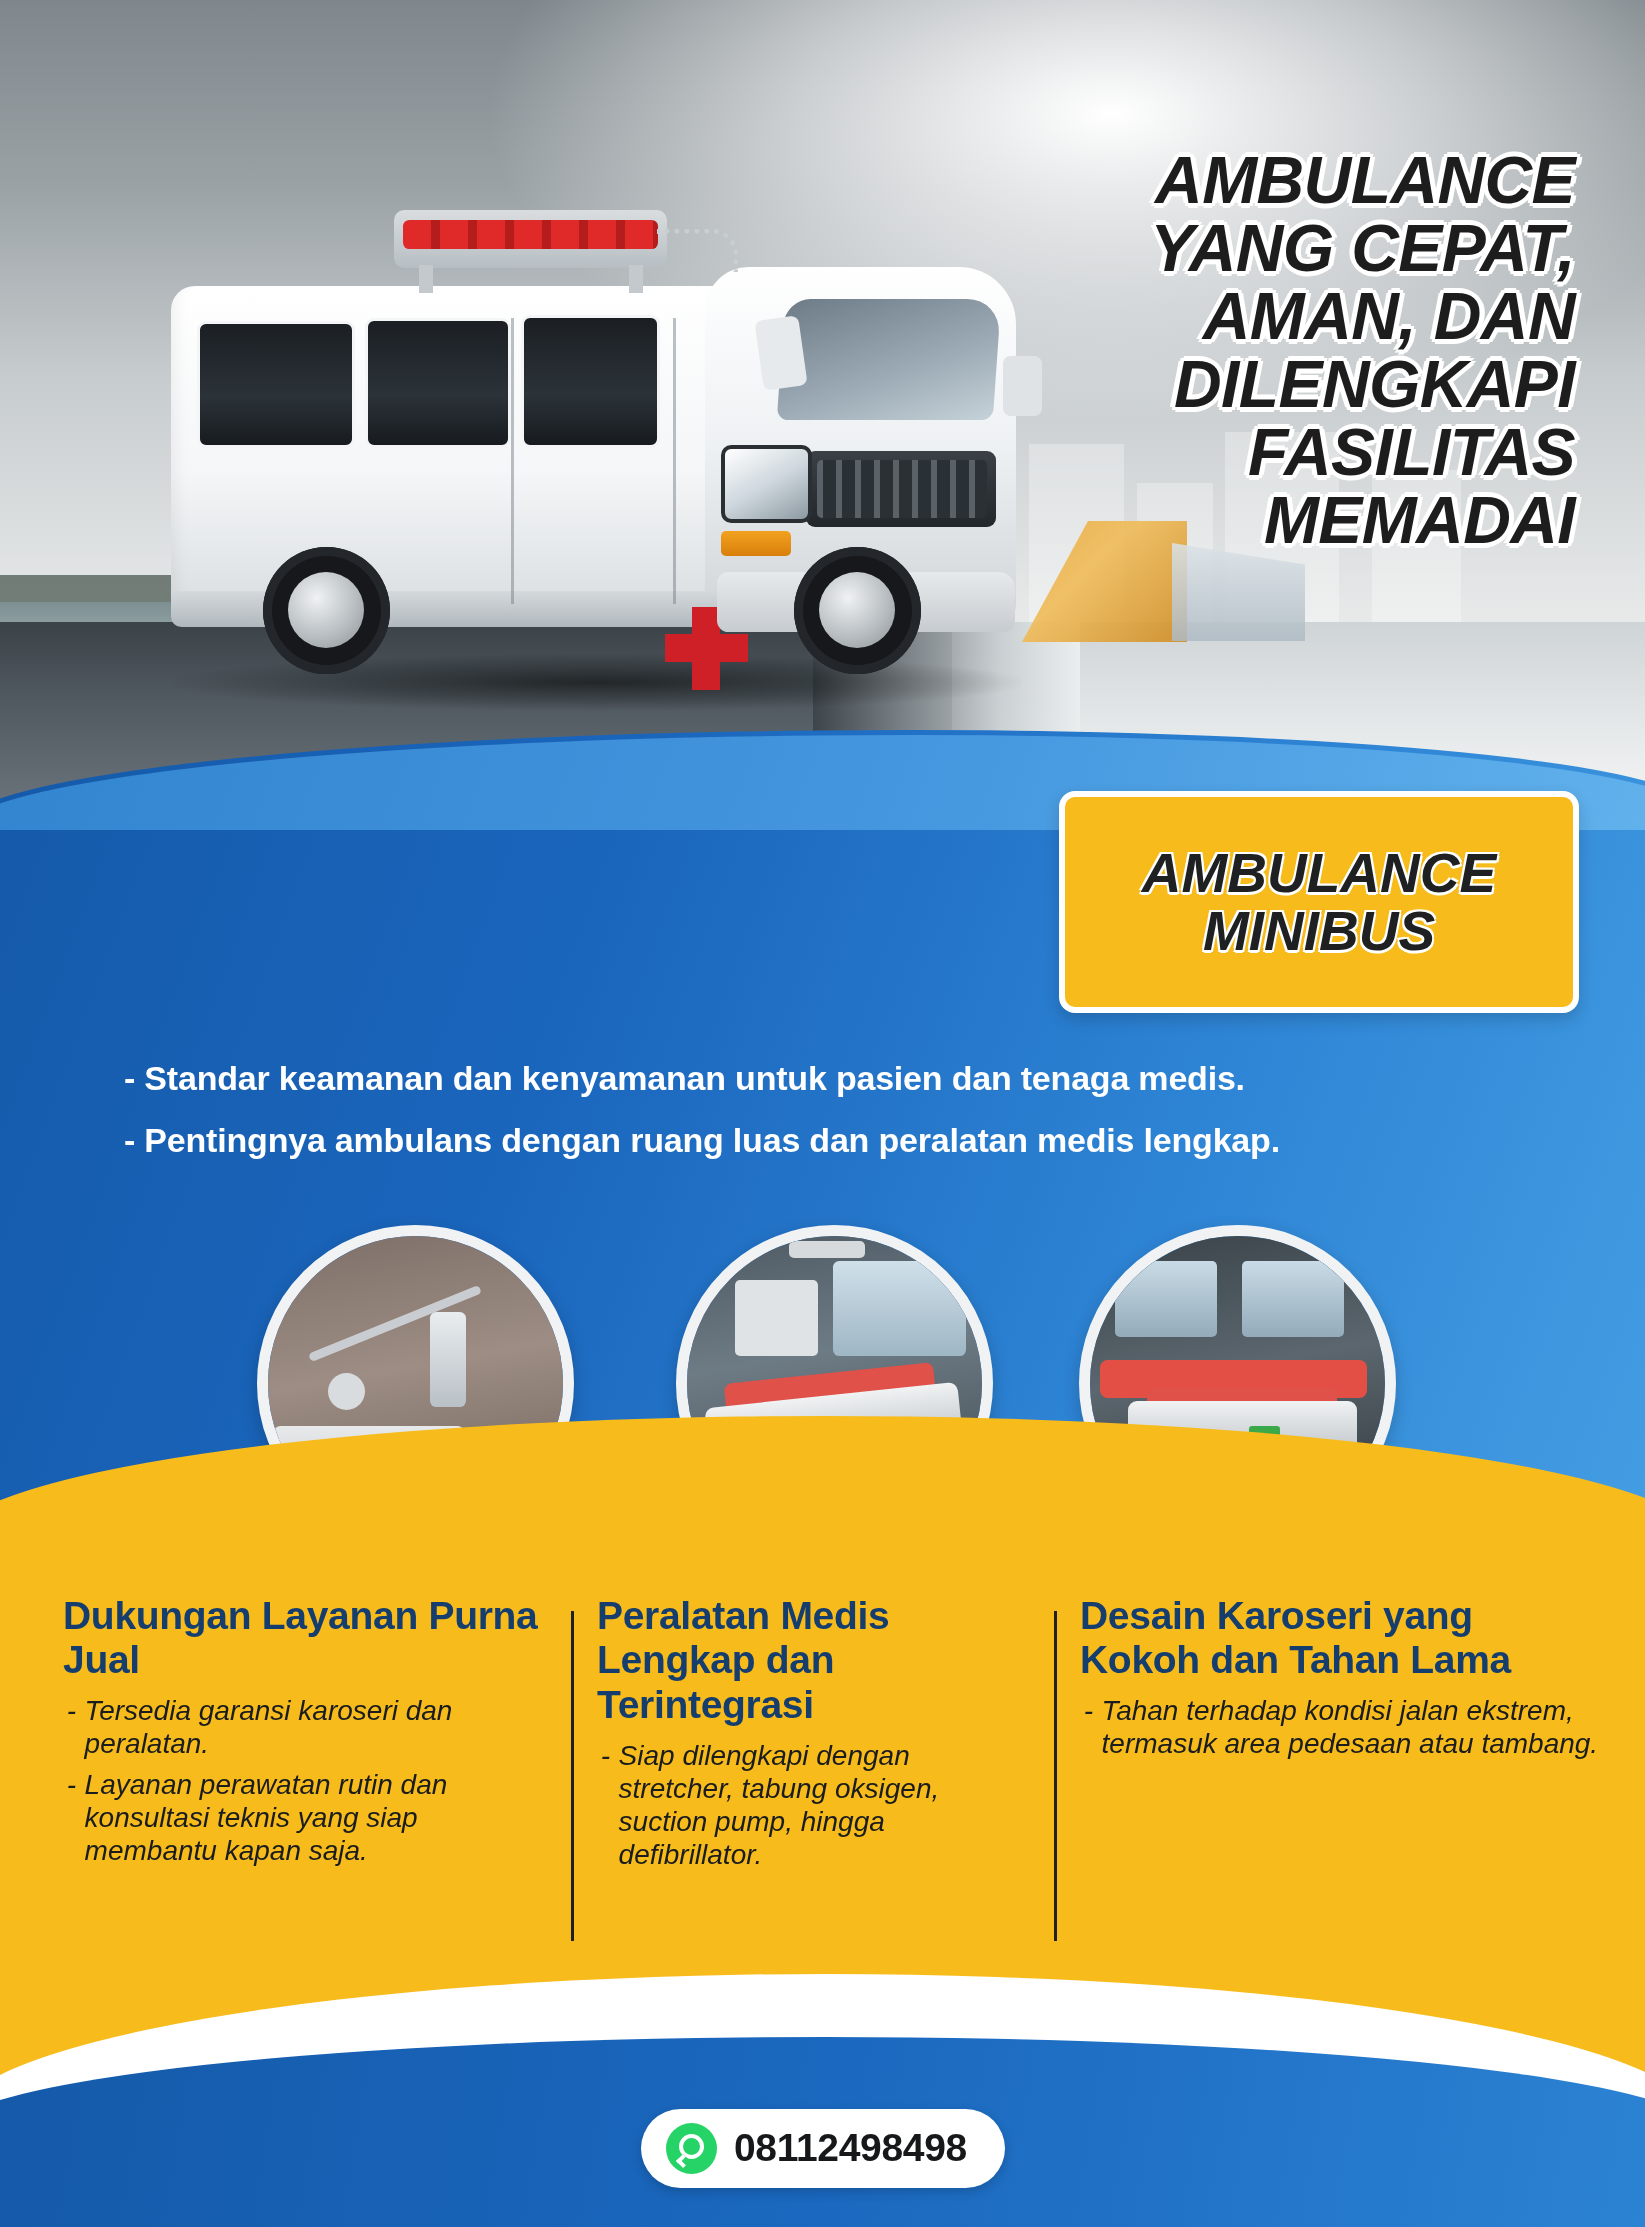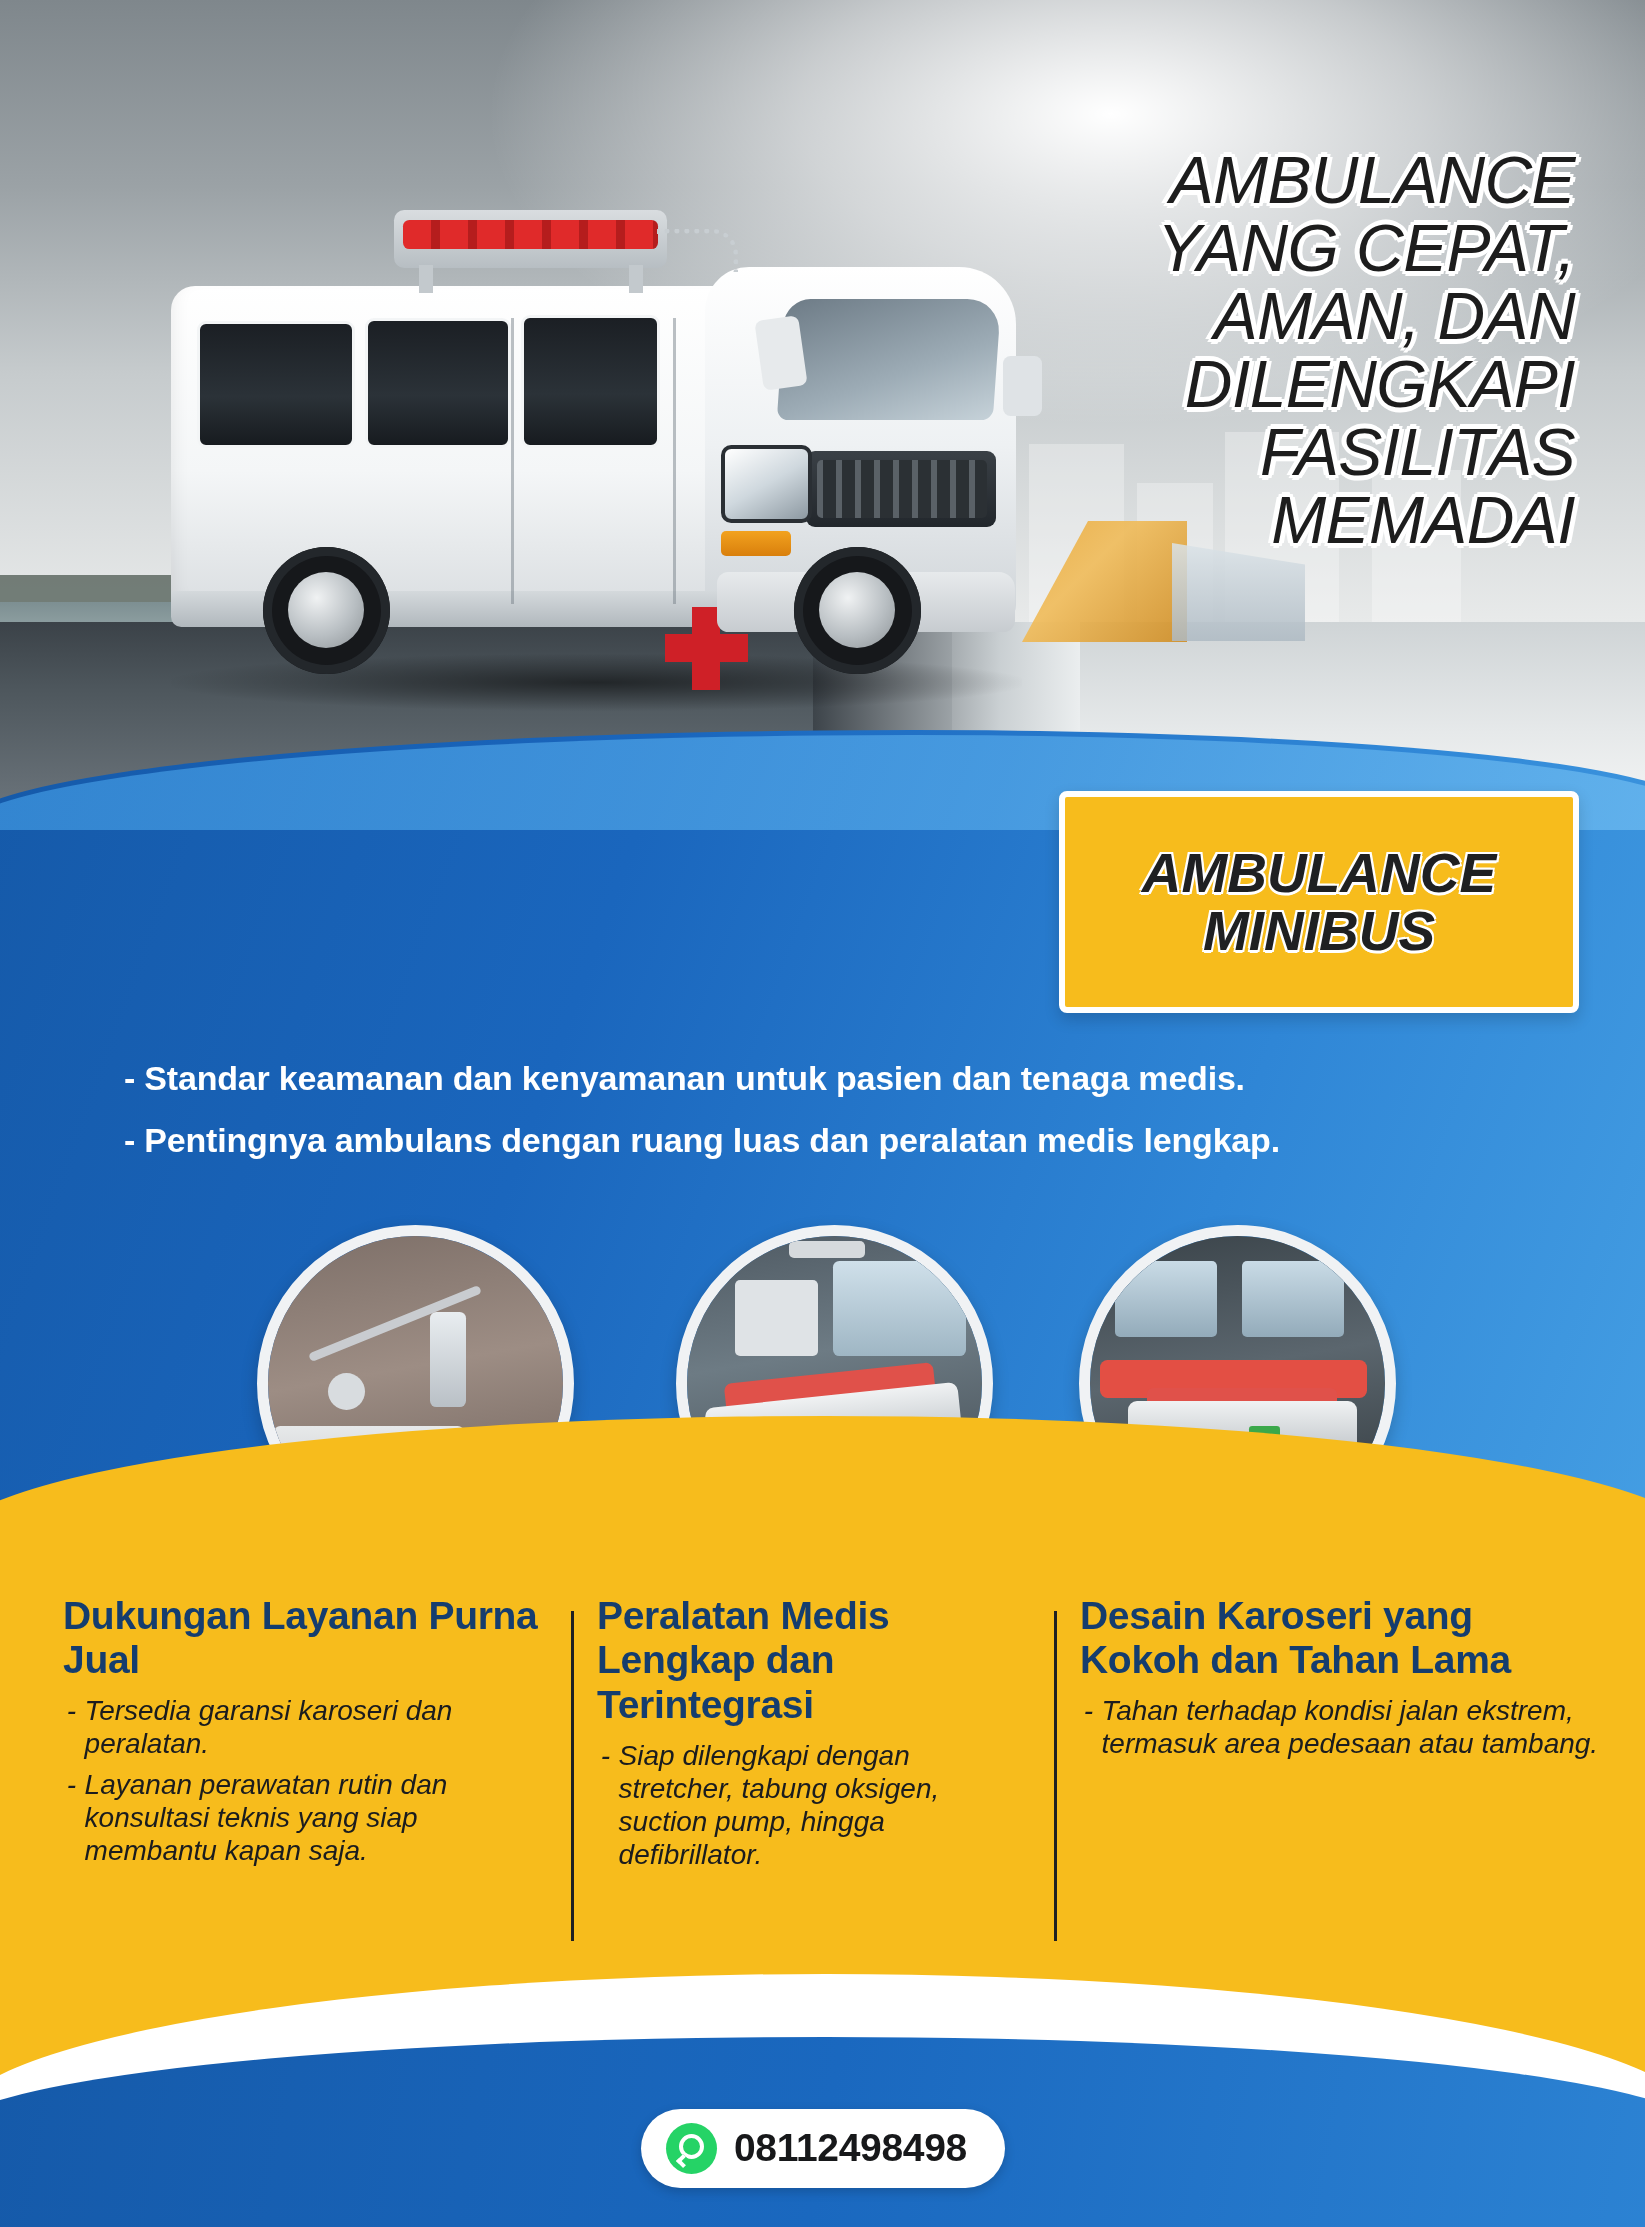"AMBULANCE YANG CEPAT, AMAN, DAN" .headline { font-weight: 400 -> 700 }
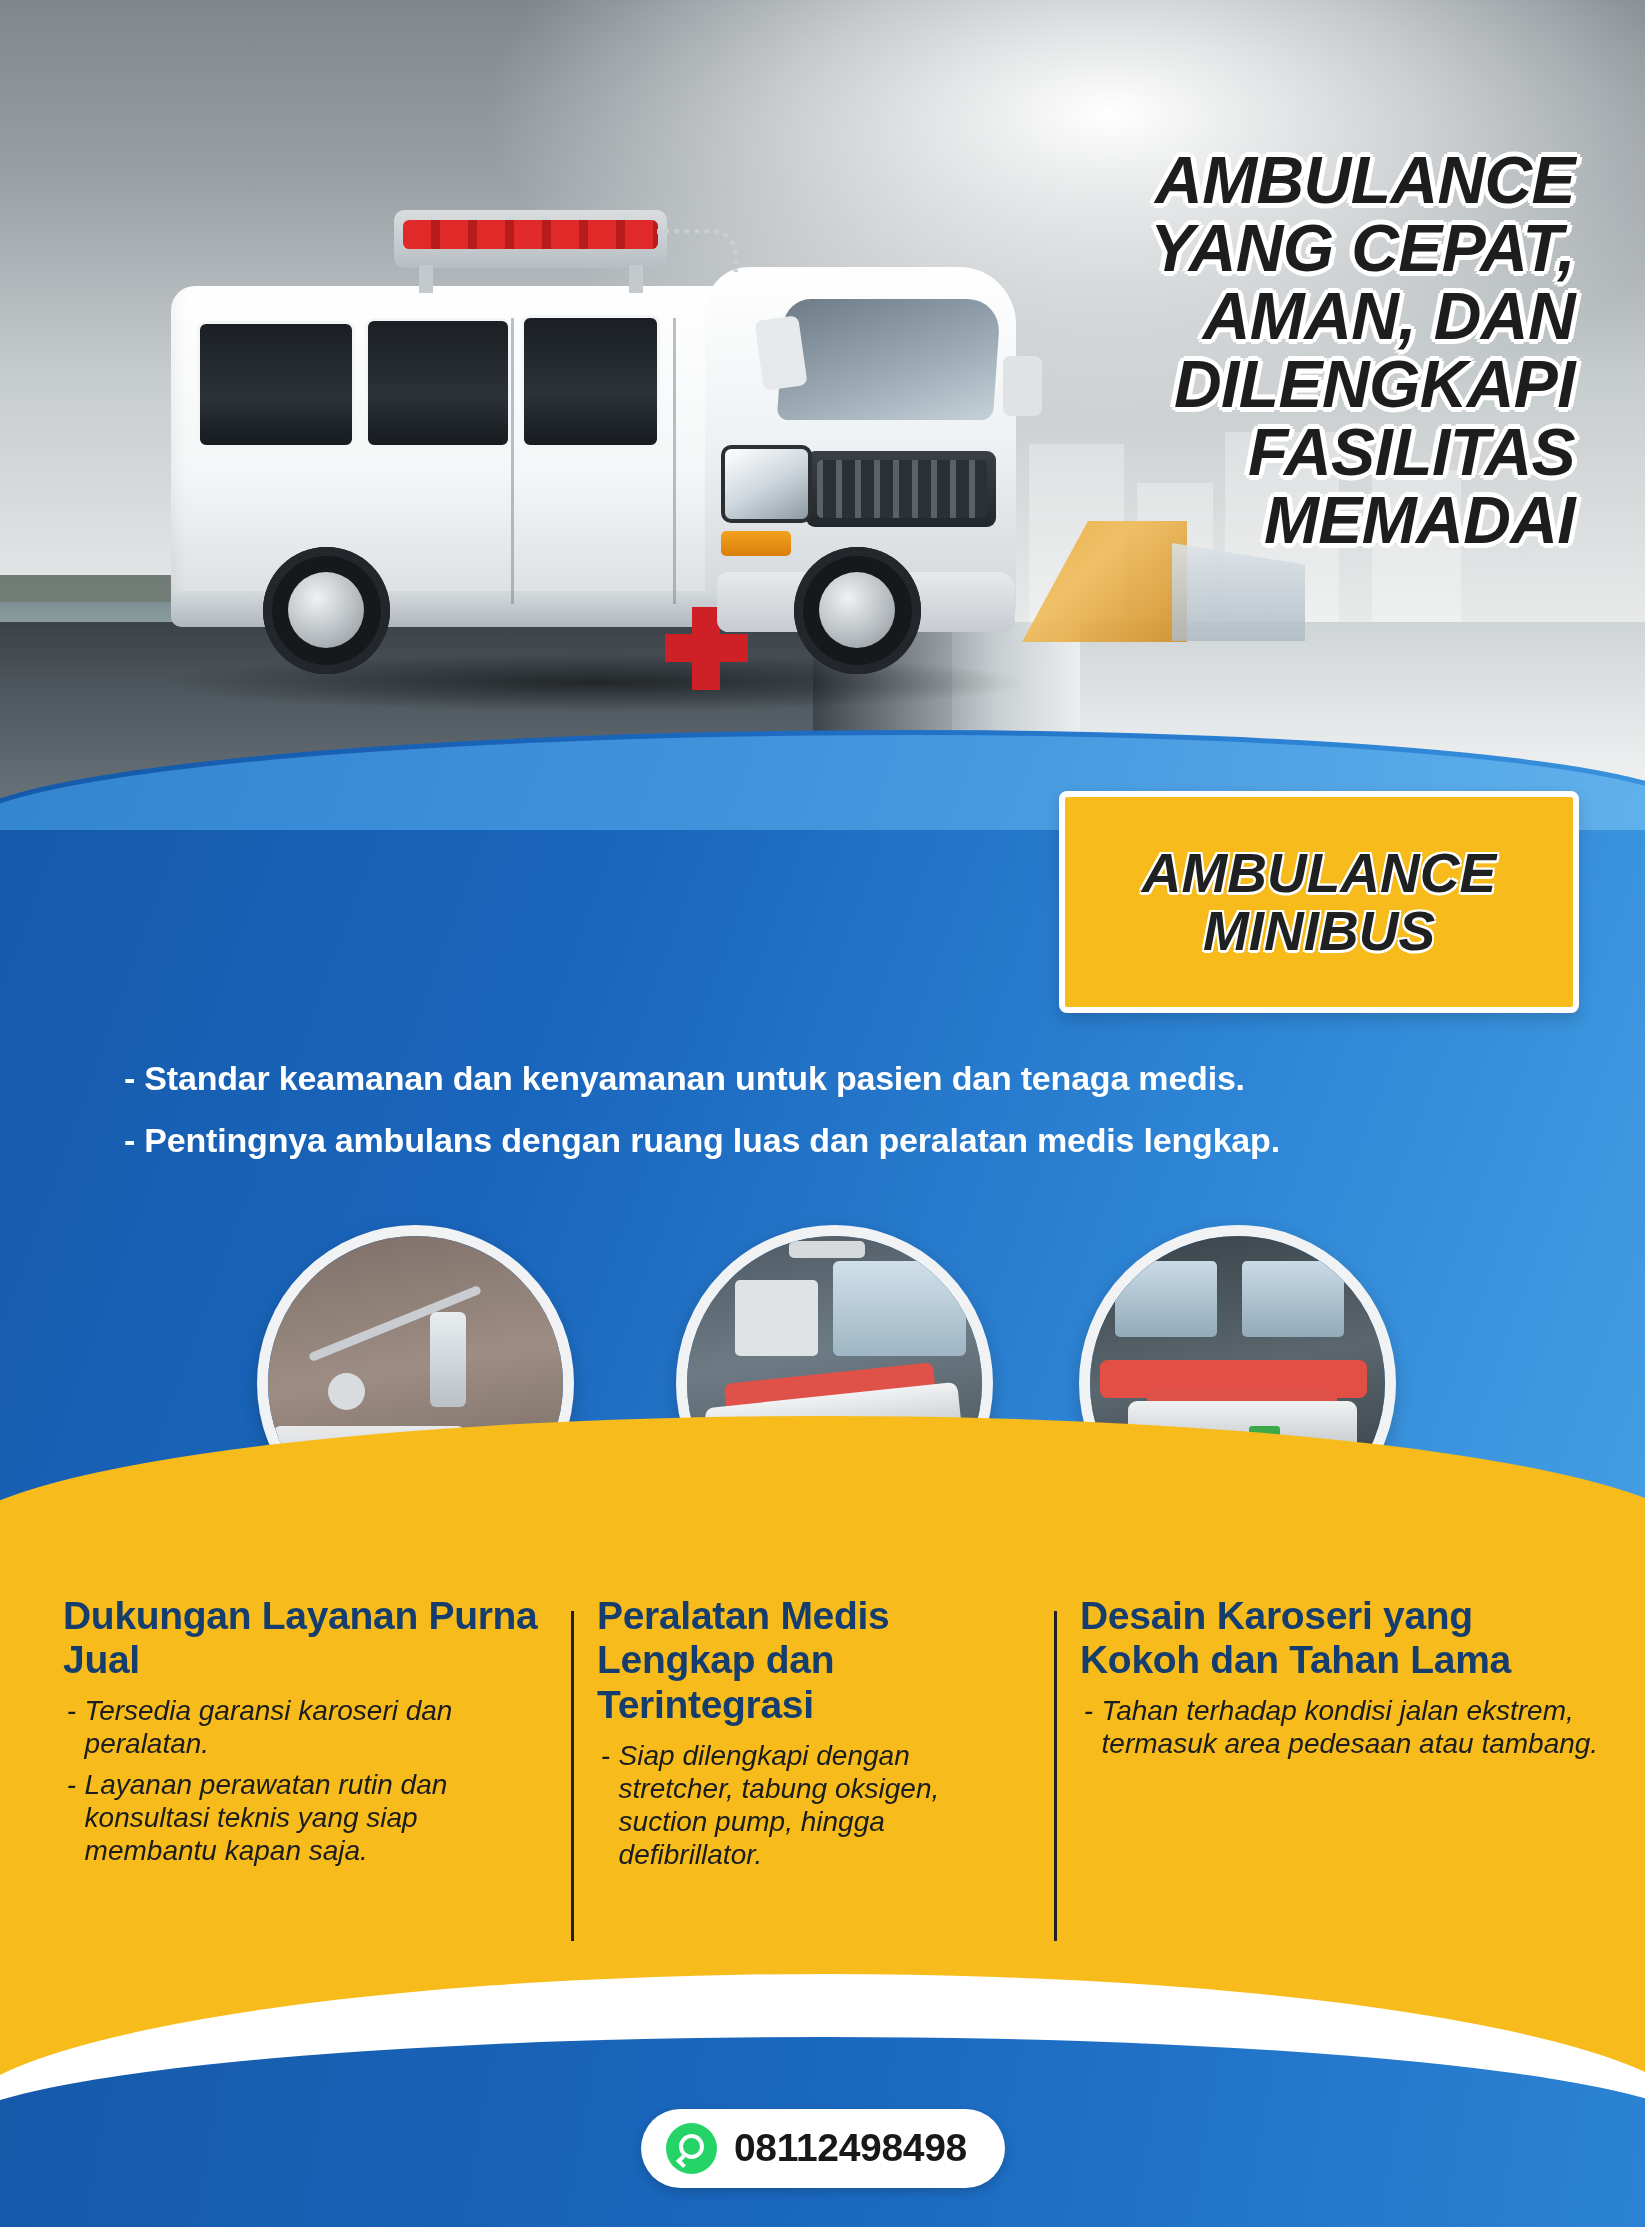"AMBULANCE MINIBUS" .badge { border-radius: 8px -> 16px }
